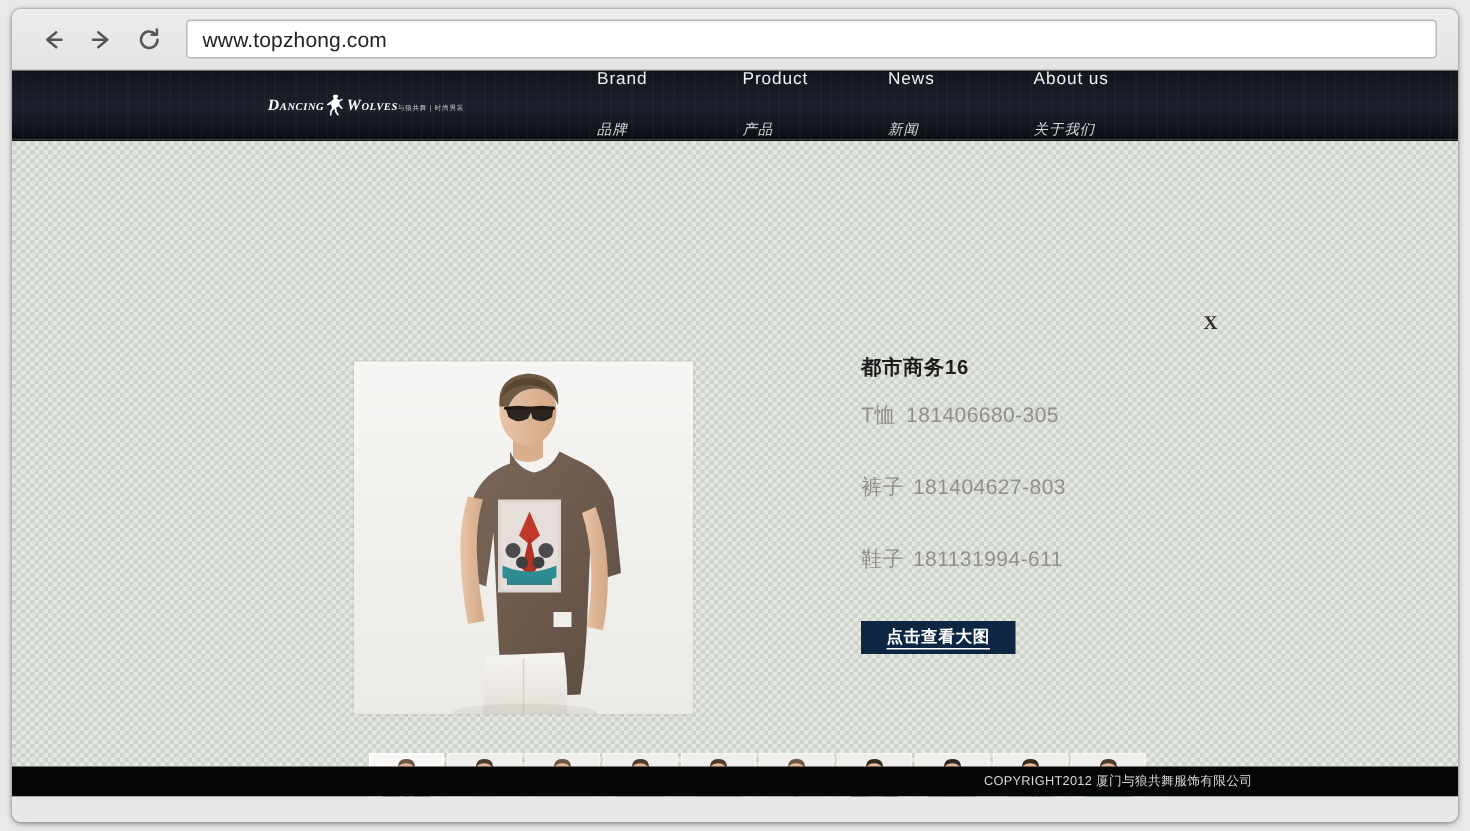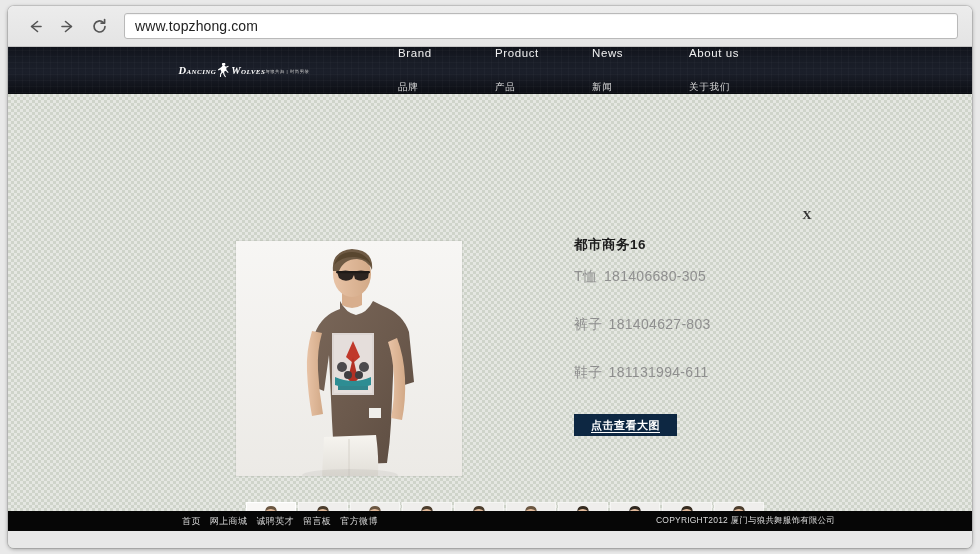"品牌" .menu-cn { font-style: none -> italic }
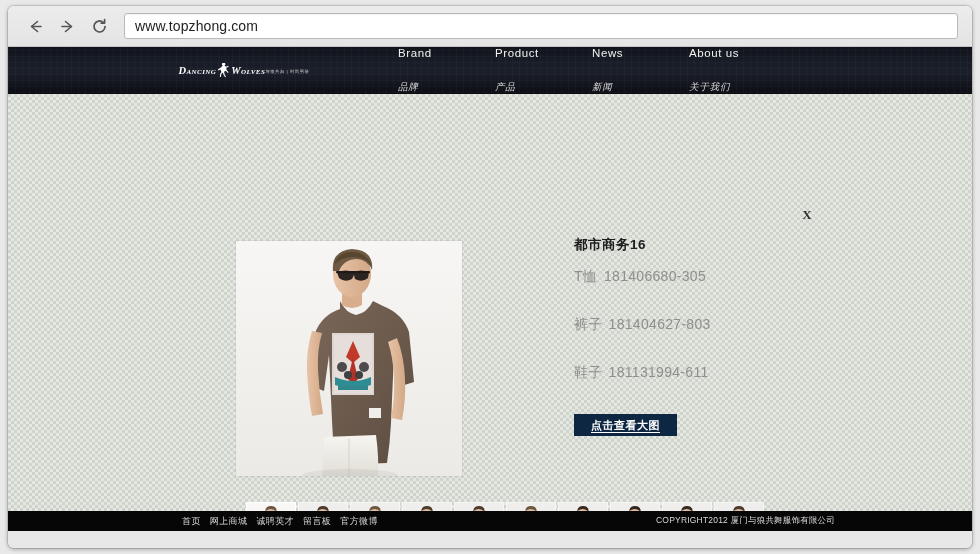"首页" div.foot-links { html: <div> <a>首页</a> <a>网上商城</a> <a>诚聘英才</a> <a>留言板</a> <a>官方微博</a> </div> -> none }
